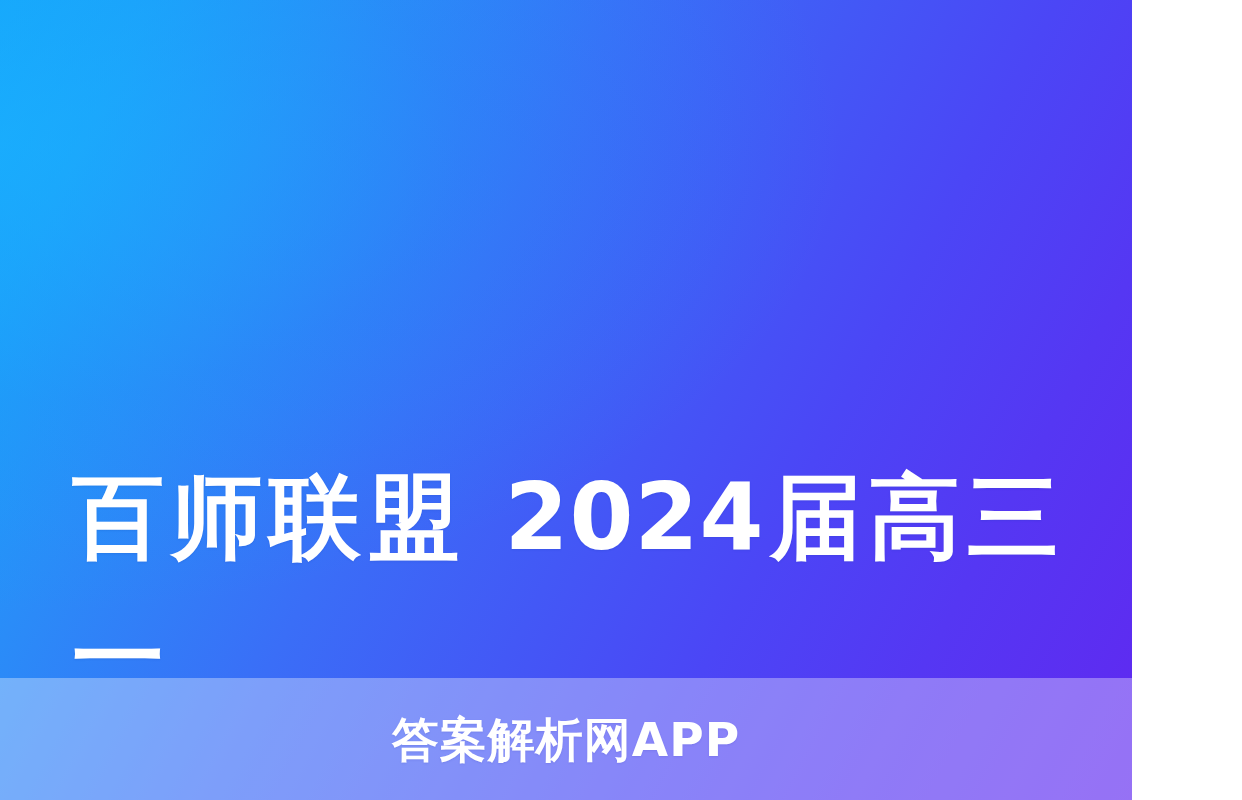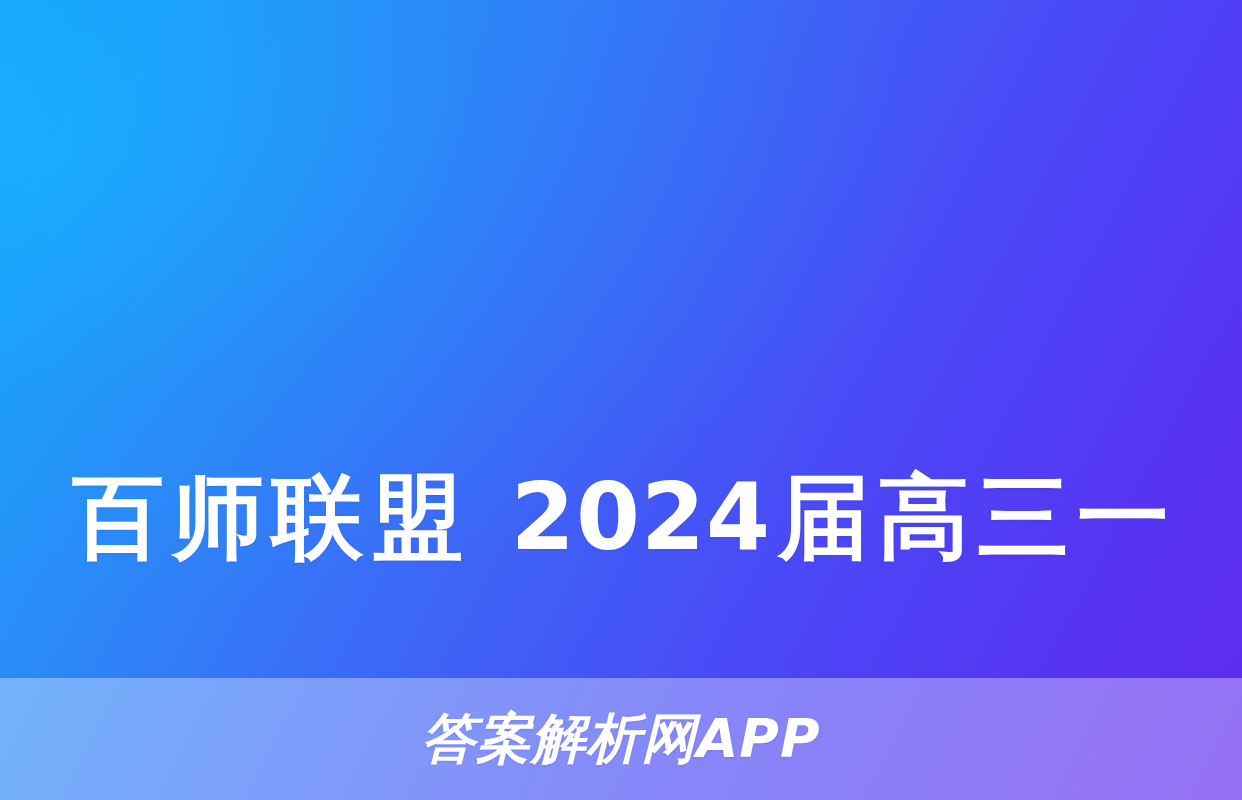"百师联盟 2024届高三一" #poster { width: 1242px -> 1132px }
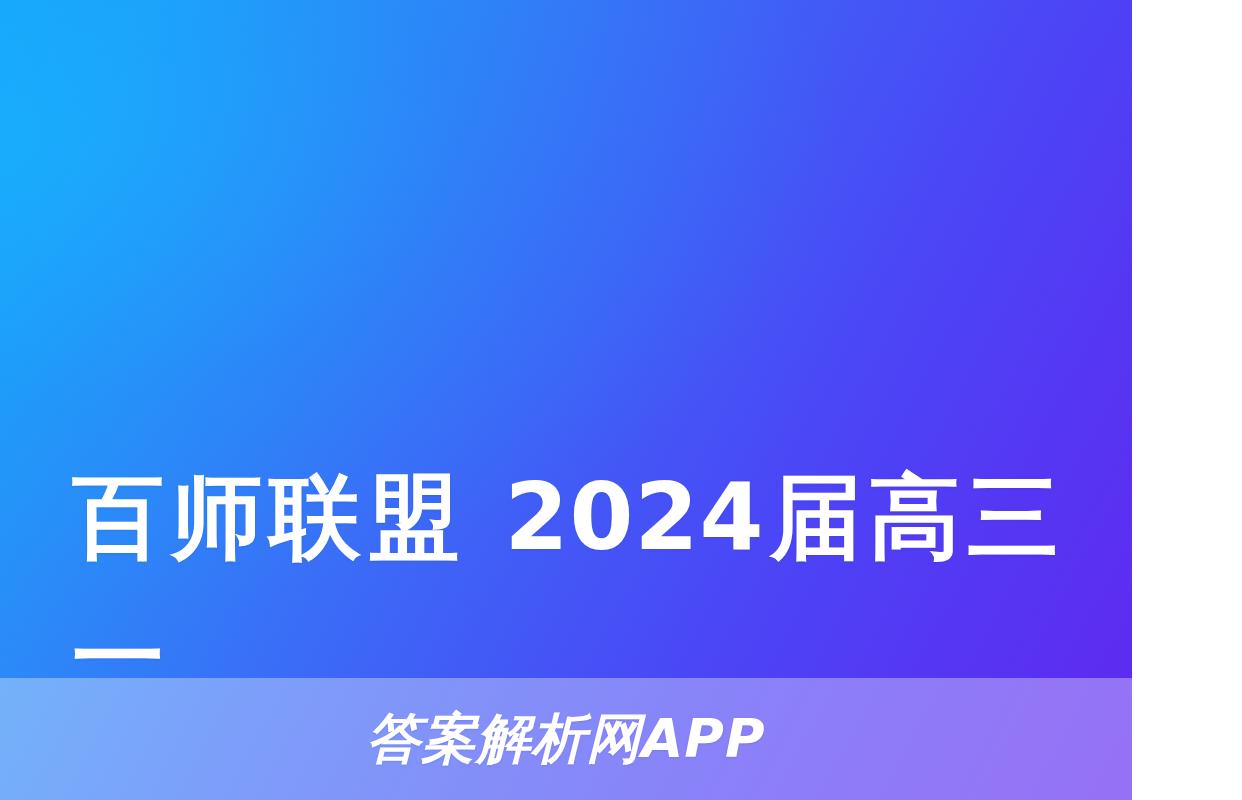"答案解析网APP" .watermark-text { font-size: 54px -> 47px; font-style: italic -> none }
